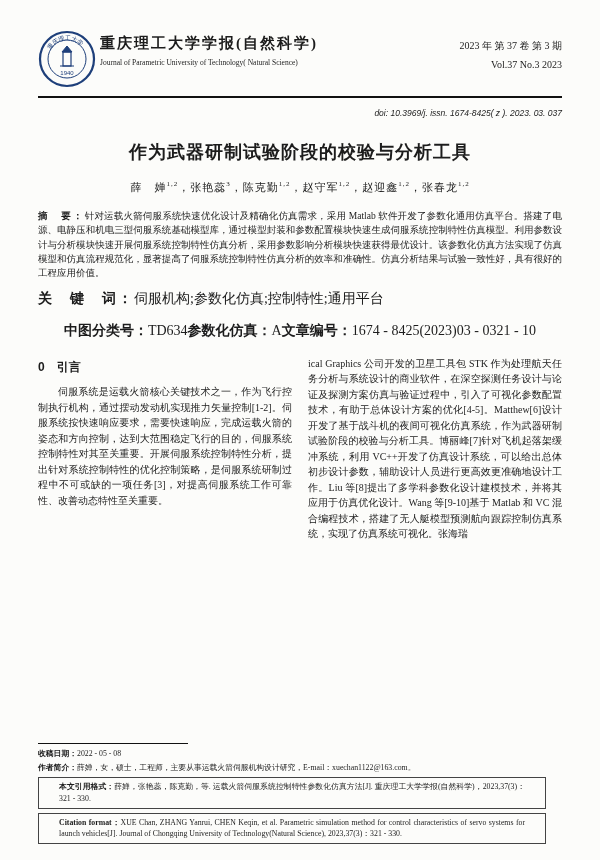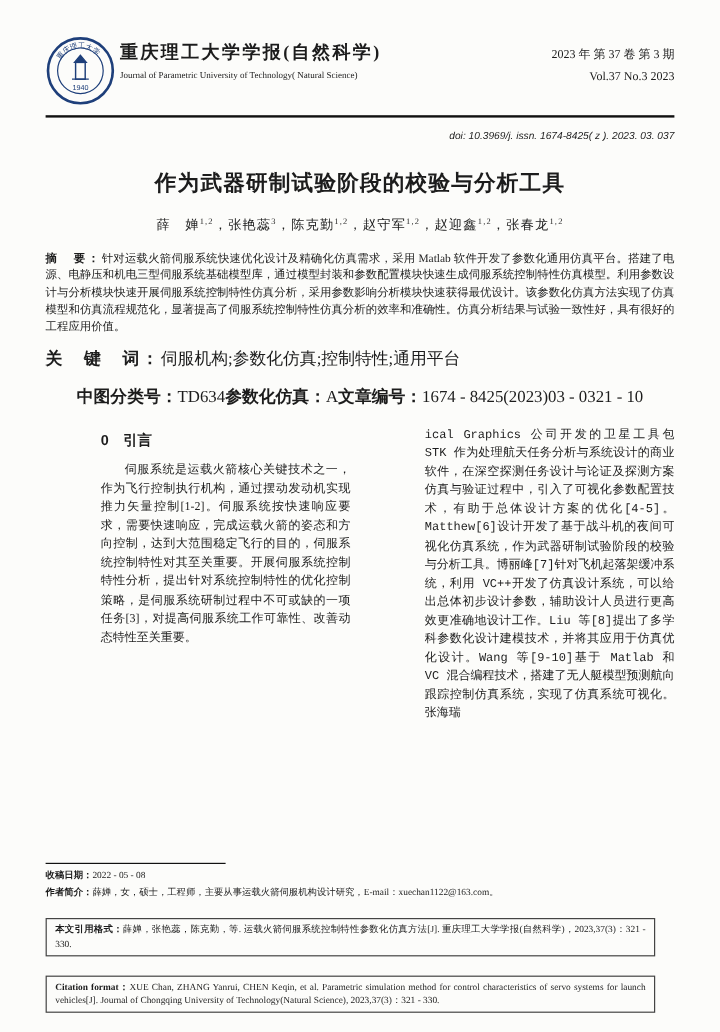"0 引言" .col { margin-left: 46px -> none }
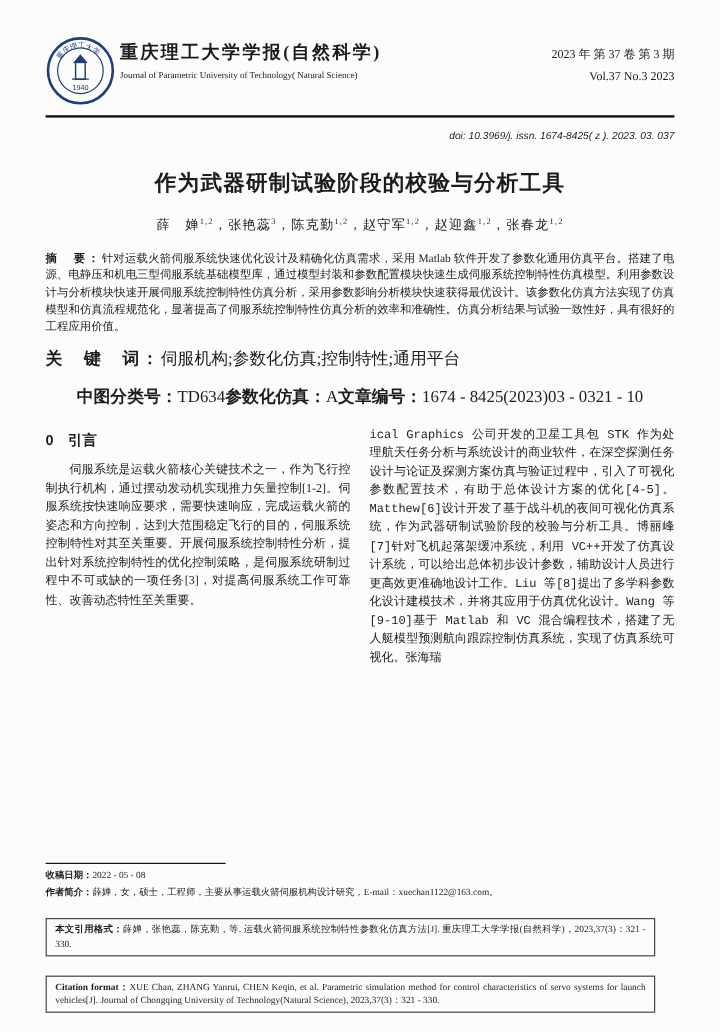"ical Graphics 公司开发的卫星工具包 STK" .col p.noindent { font-family: Liberation Mono, monospace -> none }
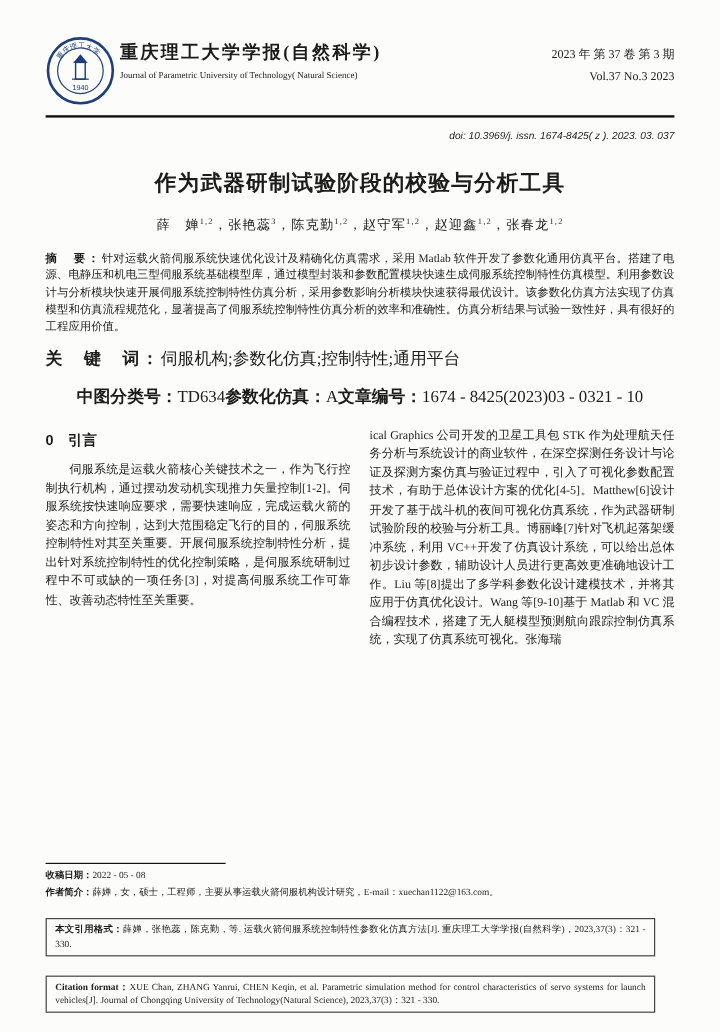"本文引用格式：薛婵，张艳蕊，陈克勤，等." .footbox { margin-top: 16px -> 4px; padding: 3px 7px -> 3px 20px }
